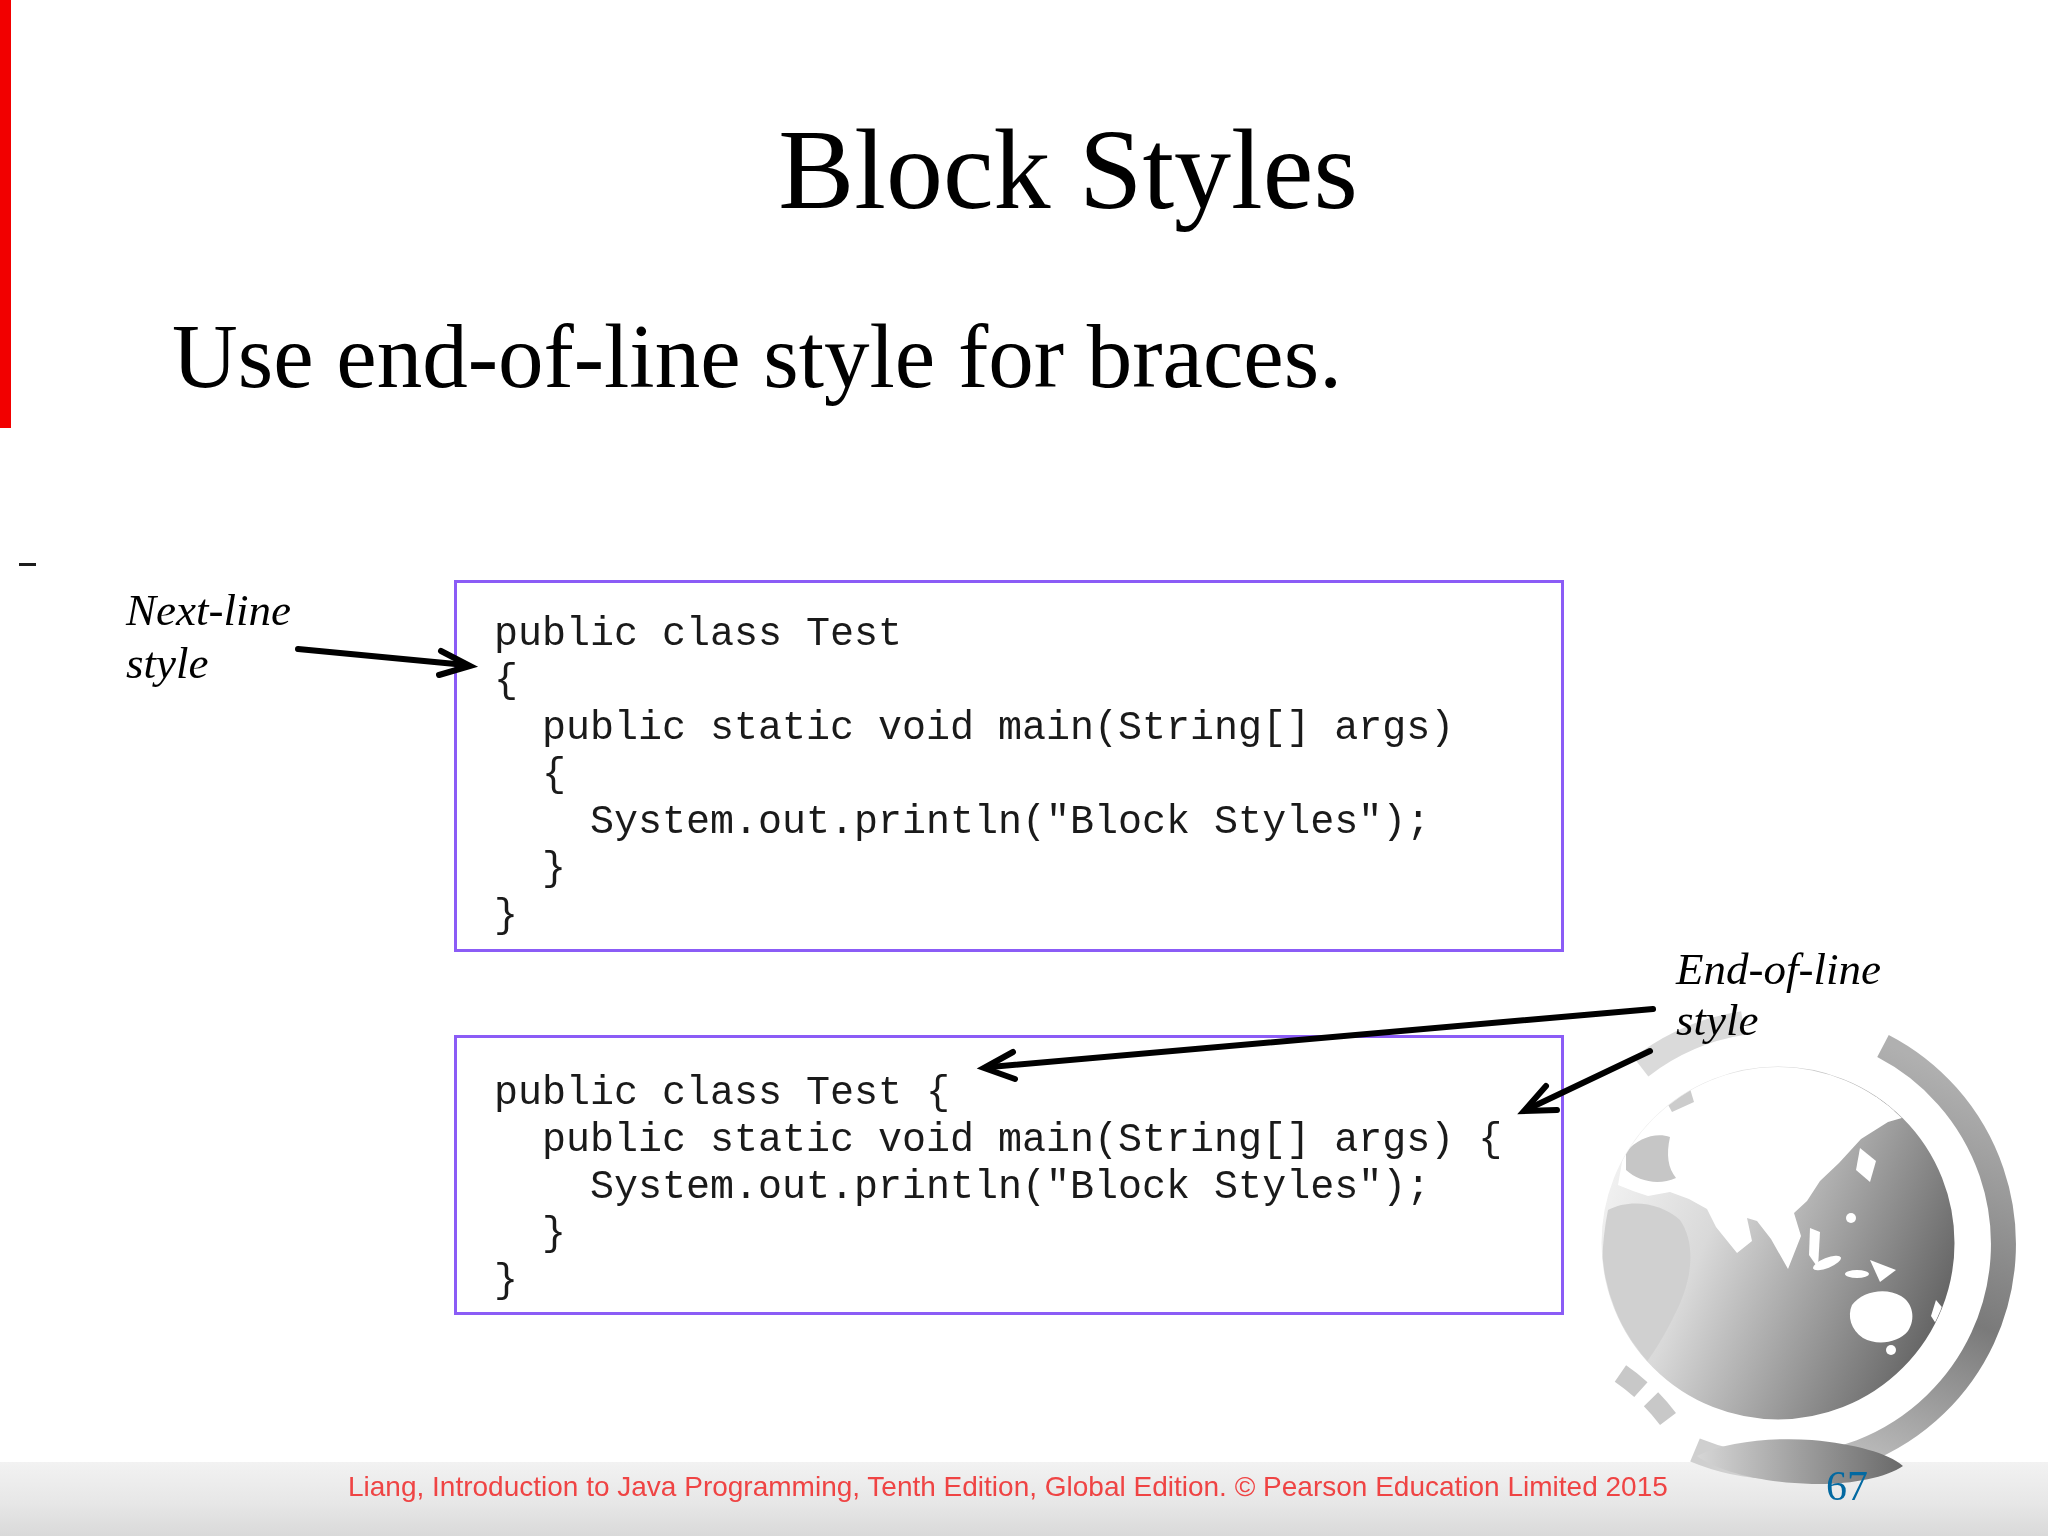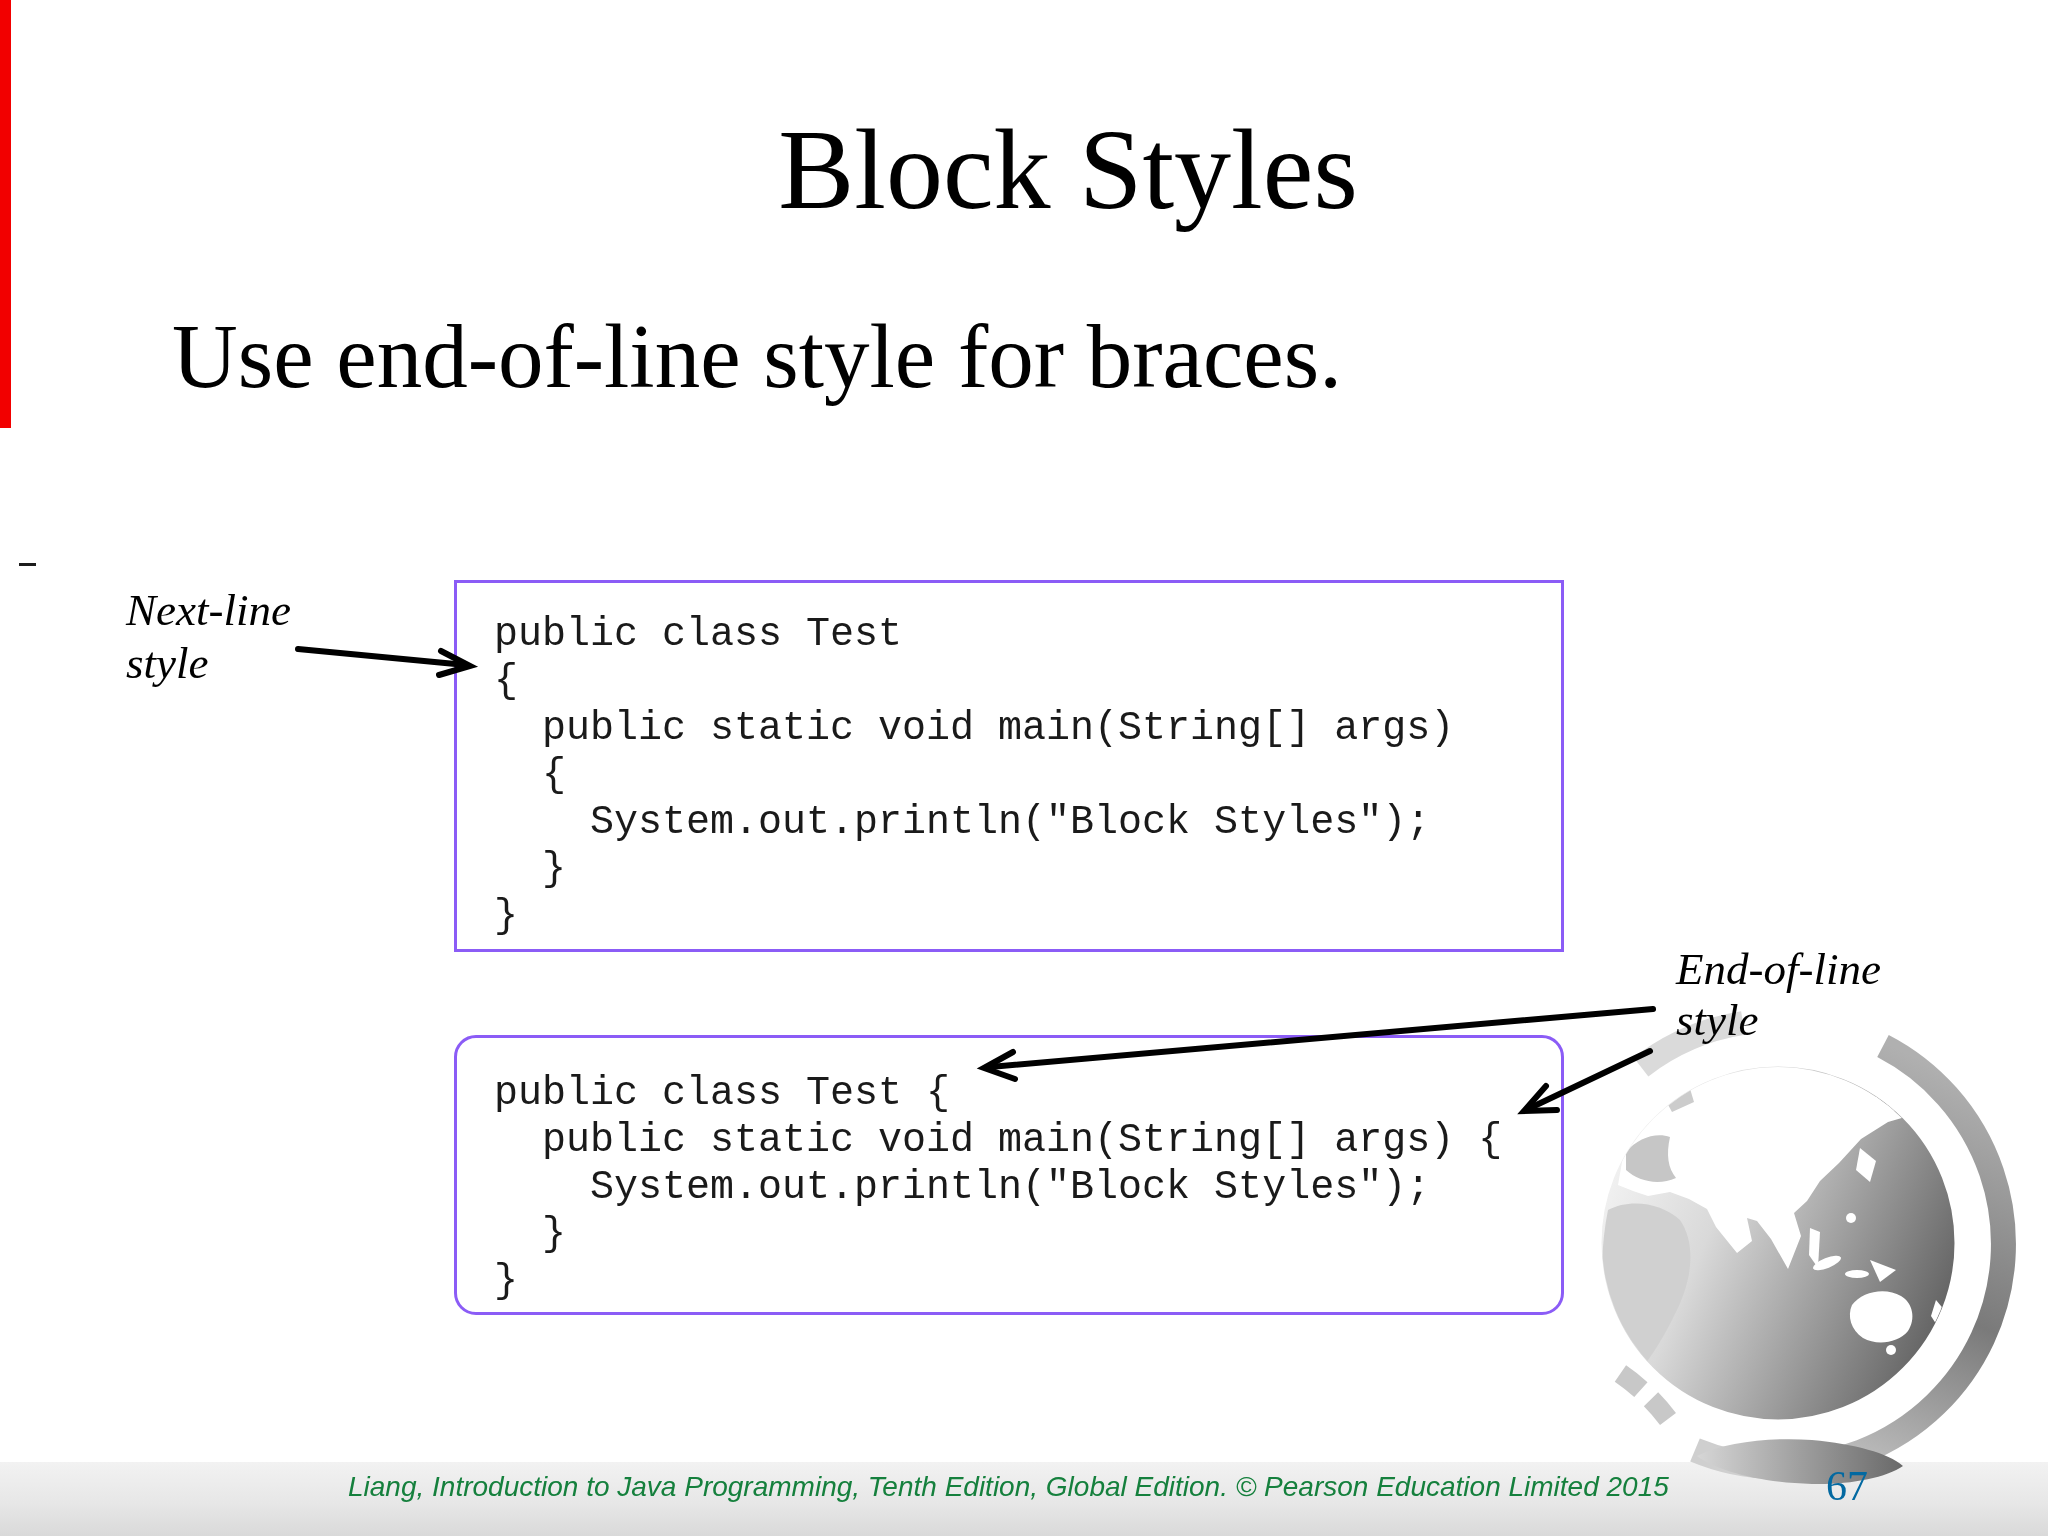"public class Test {" .code-box.box2 { border-radius: 22px -> none }
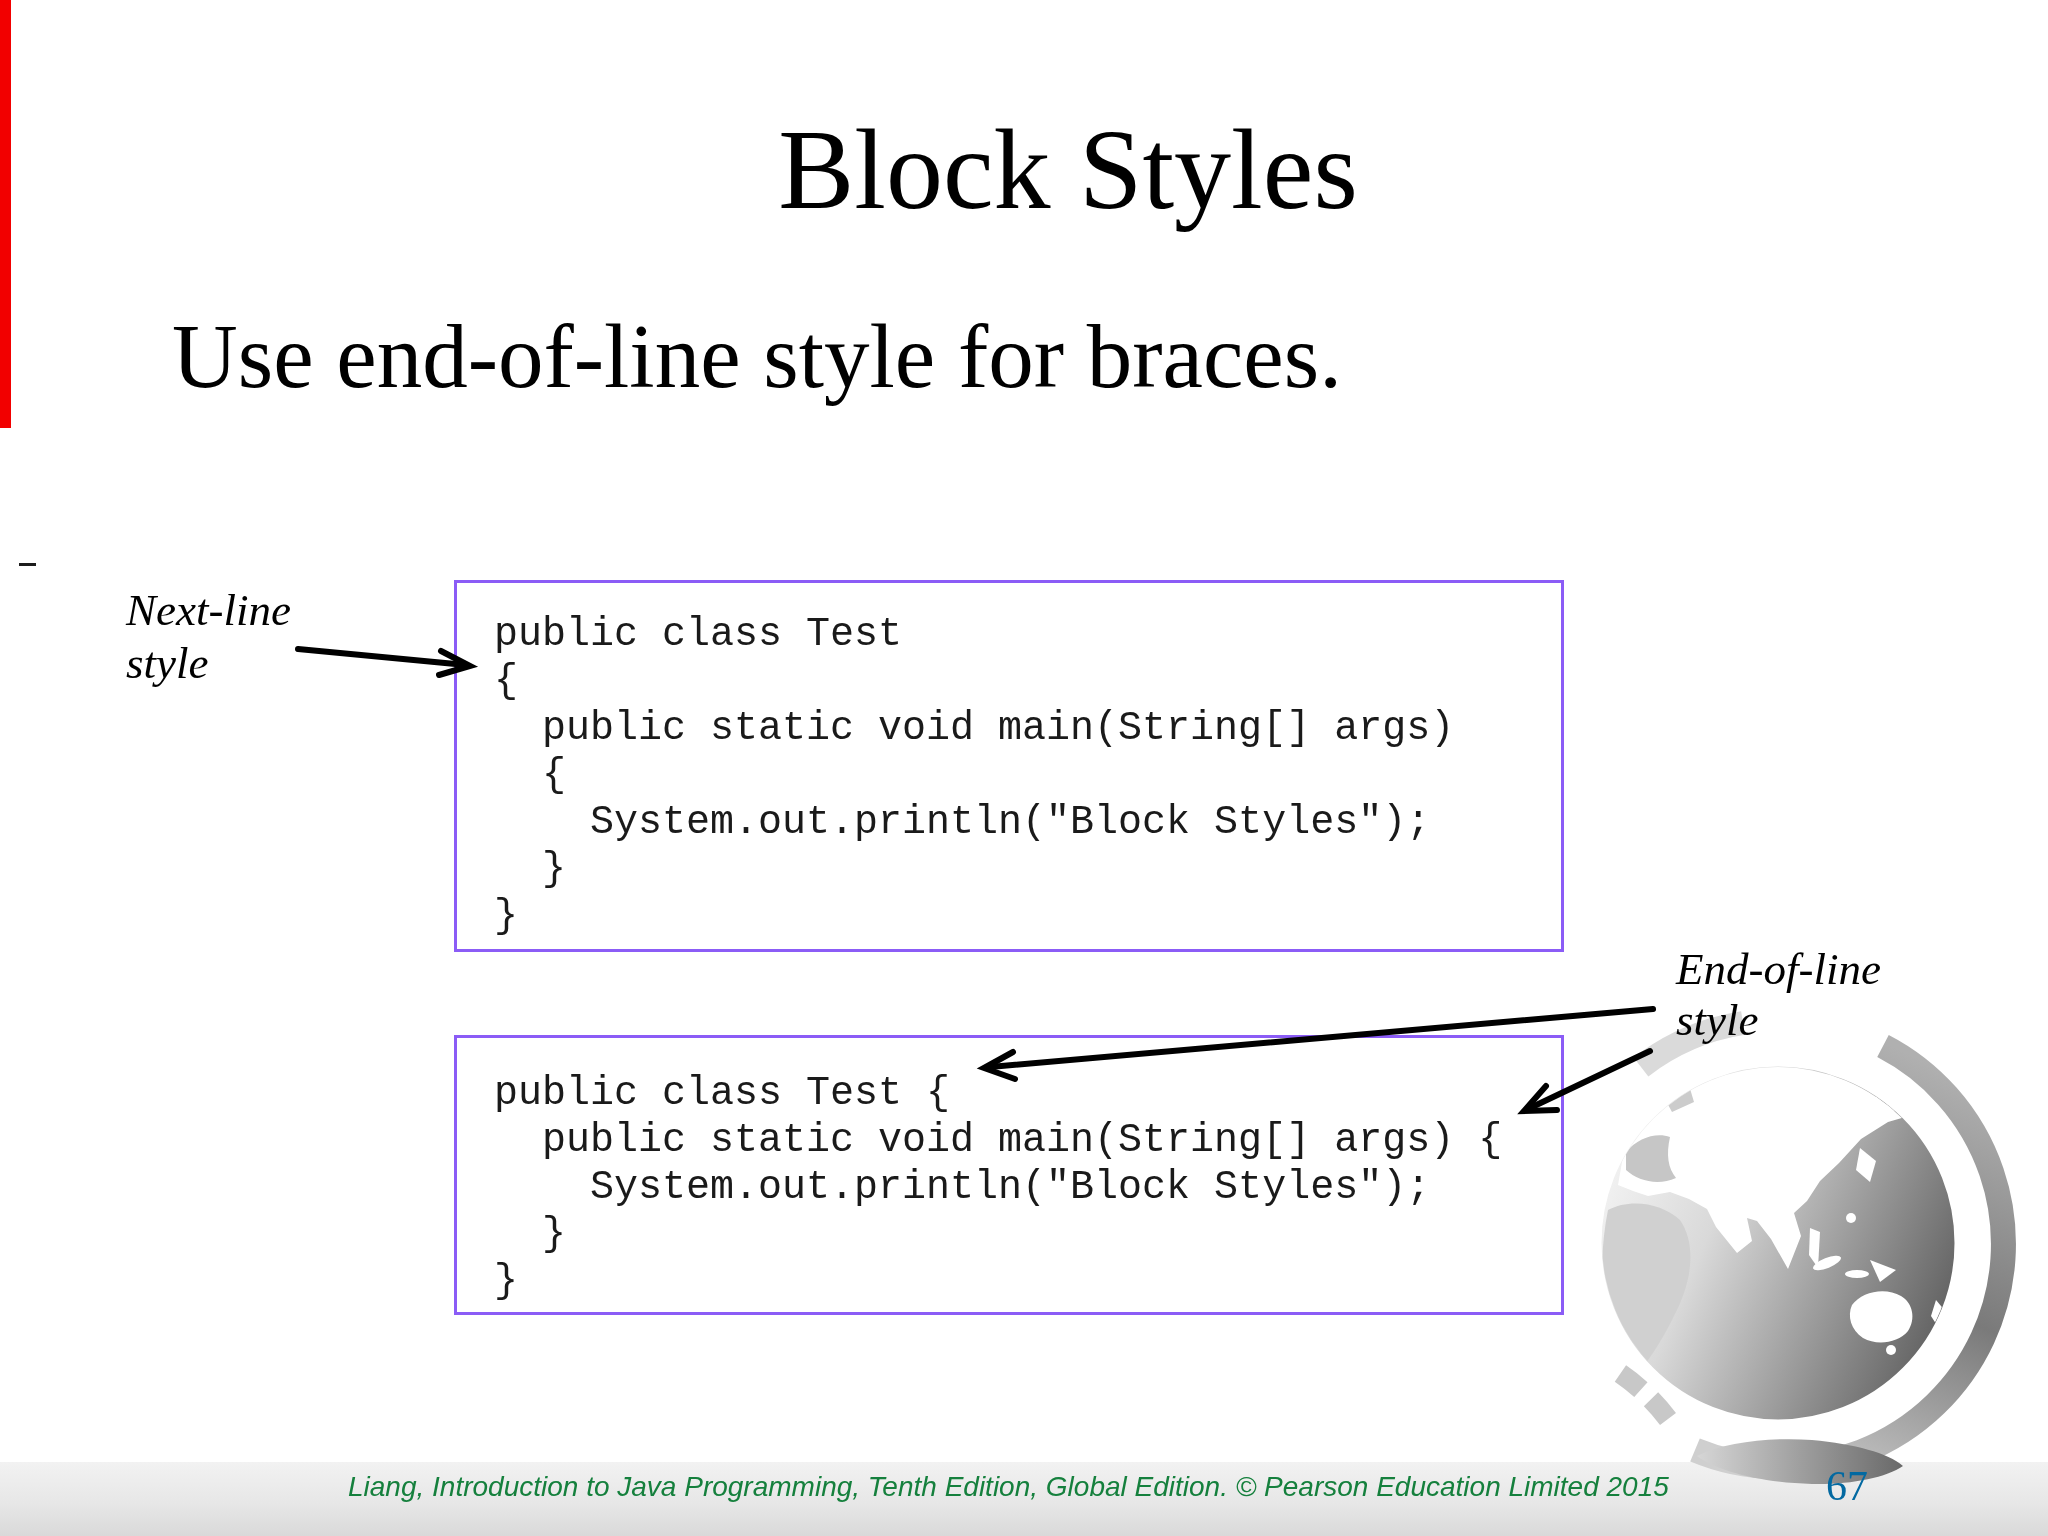"Liang, Introduction to Java Programming," .footer { color: #15803d -> #ef4444; font-style: italic -> none }
